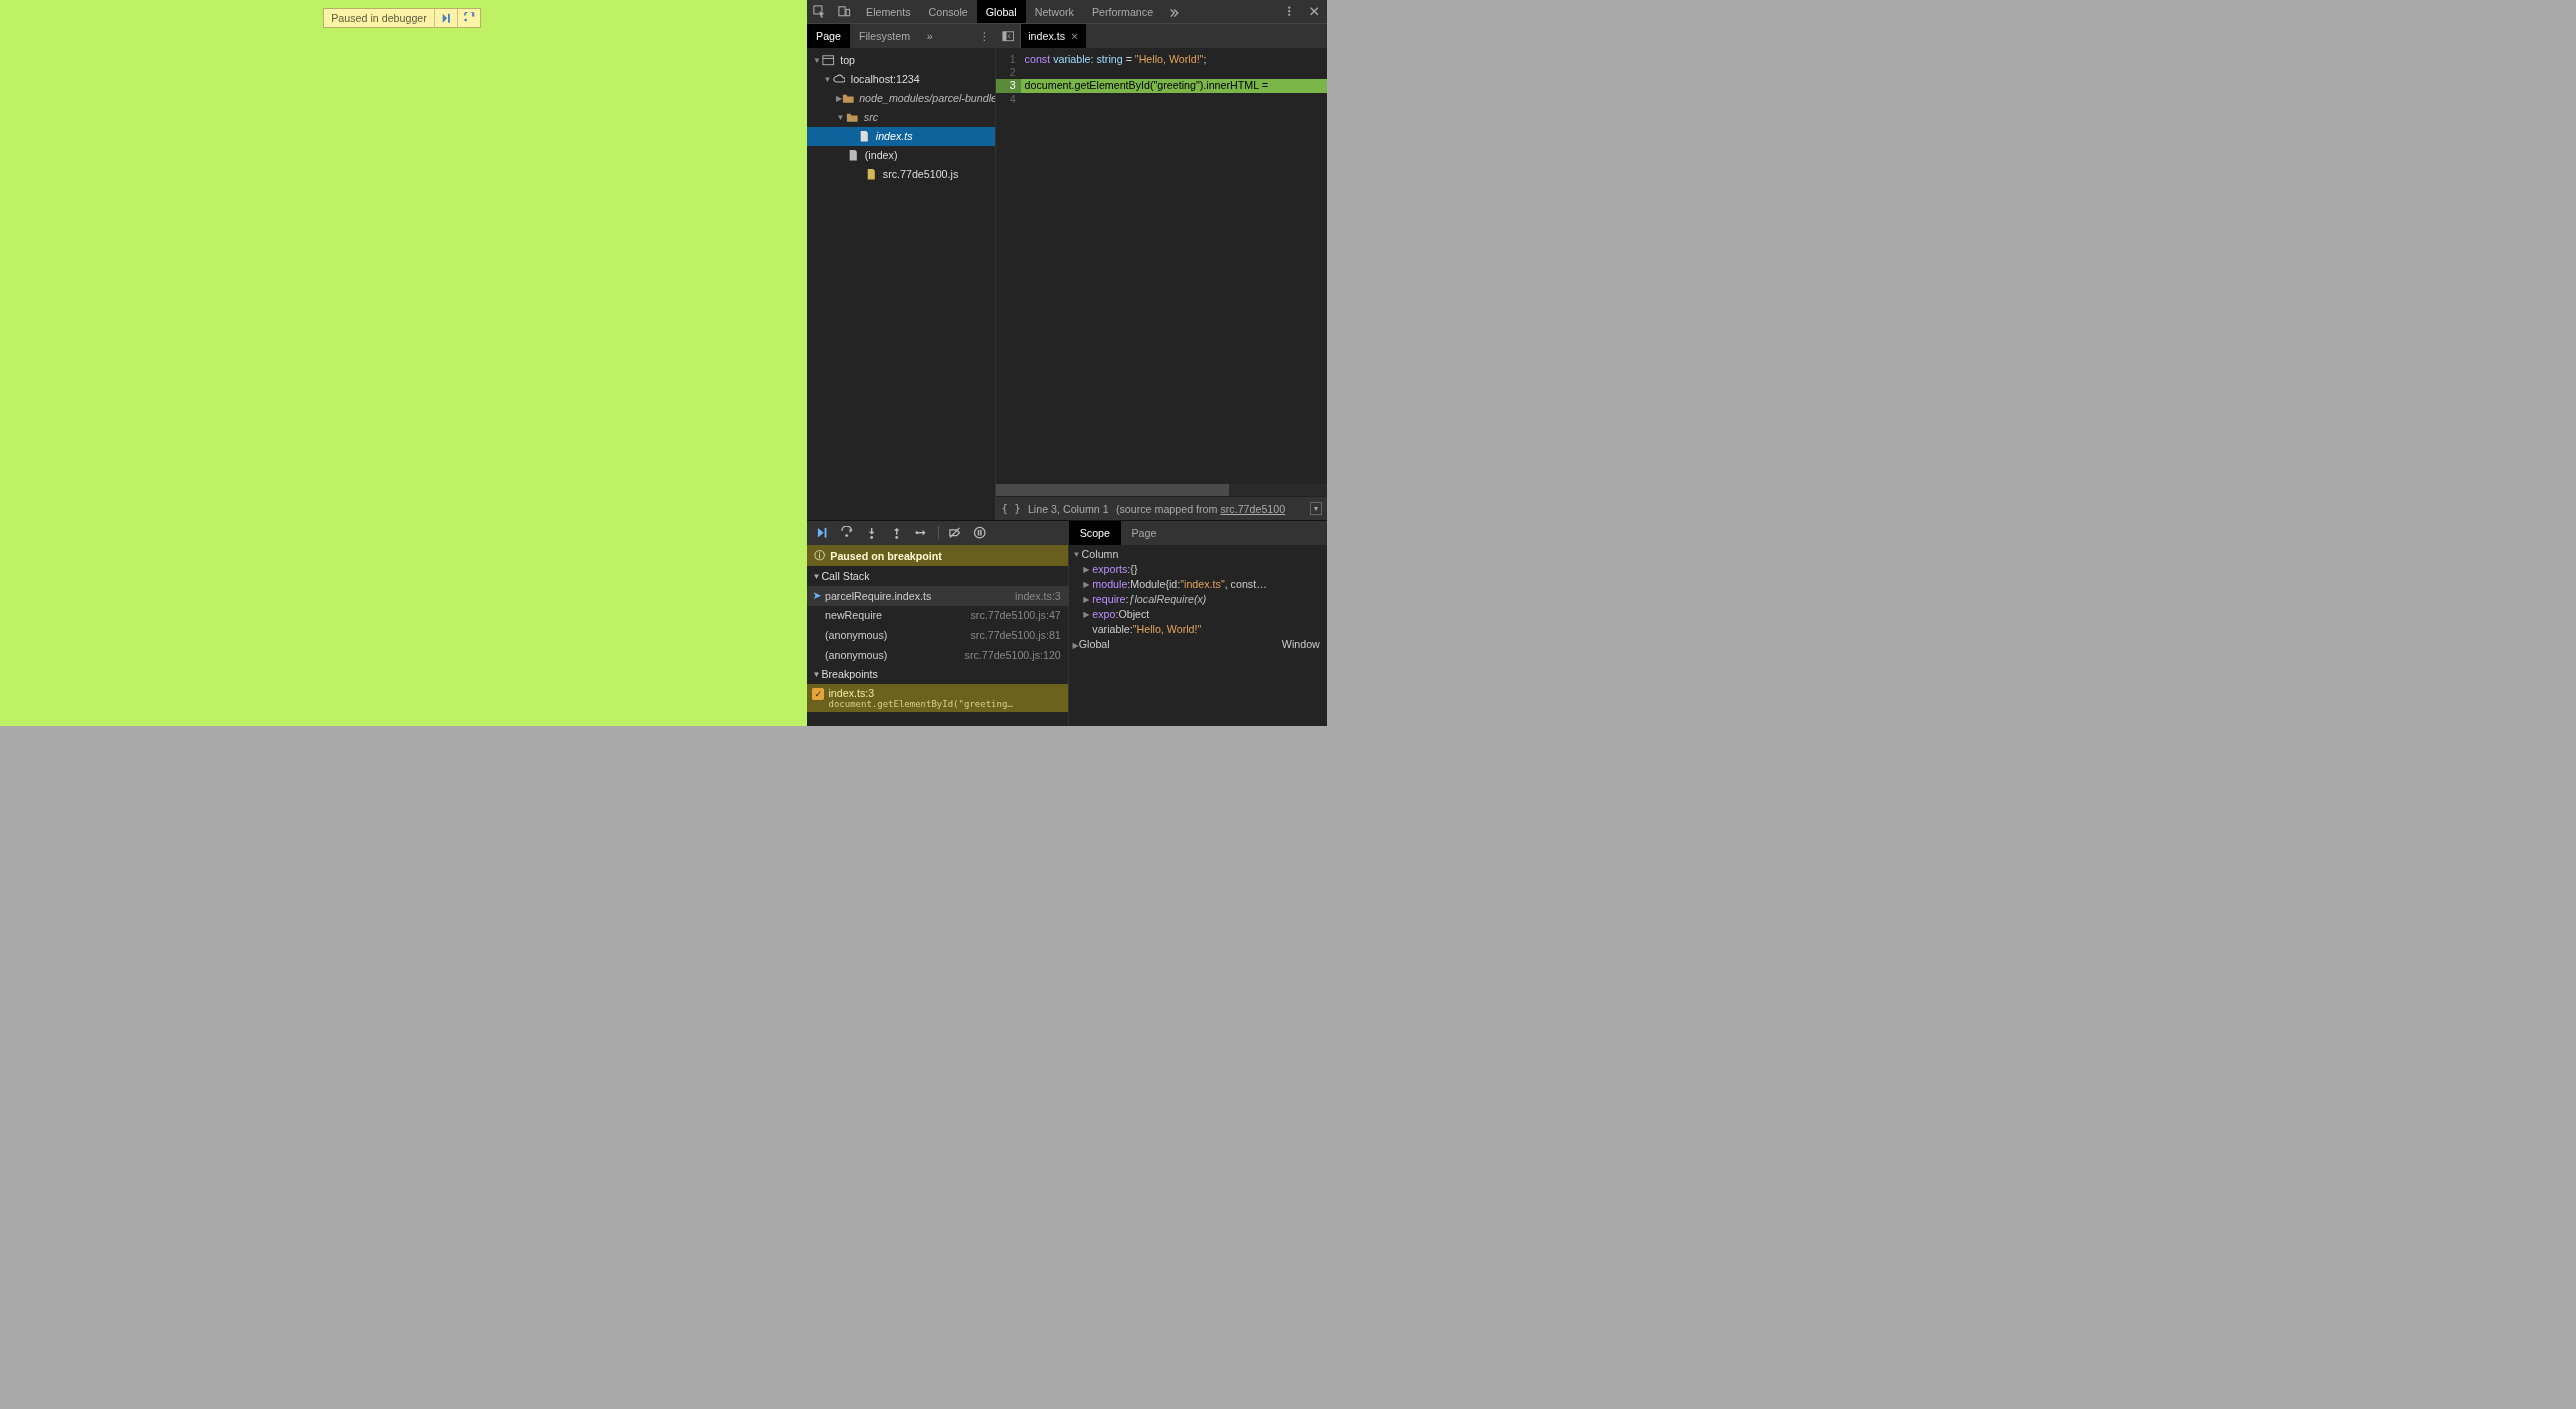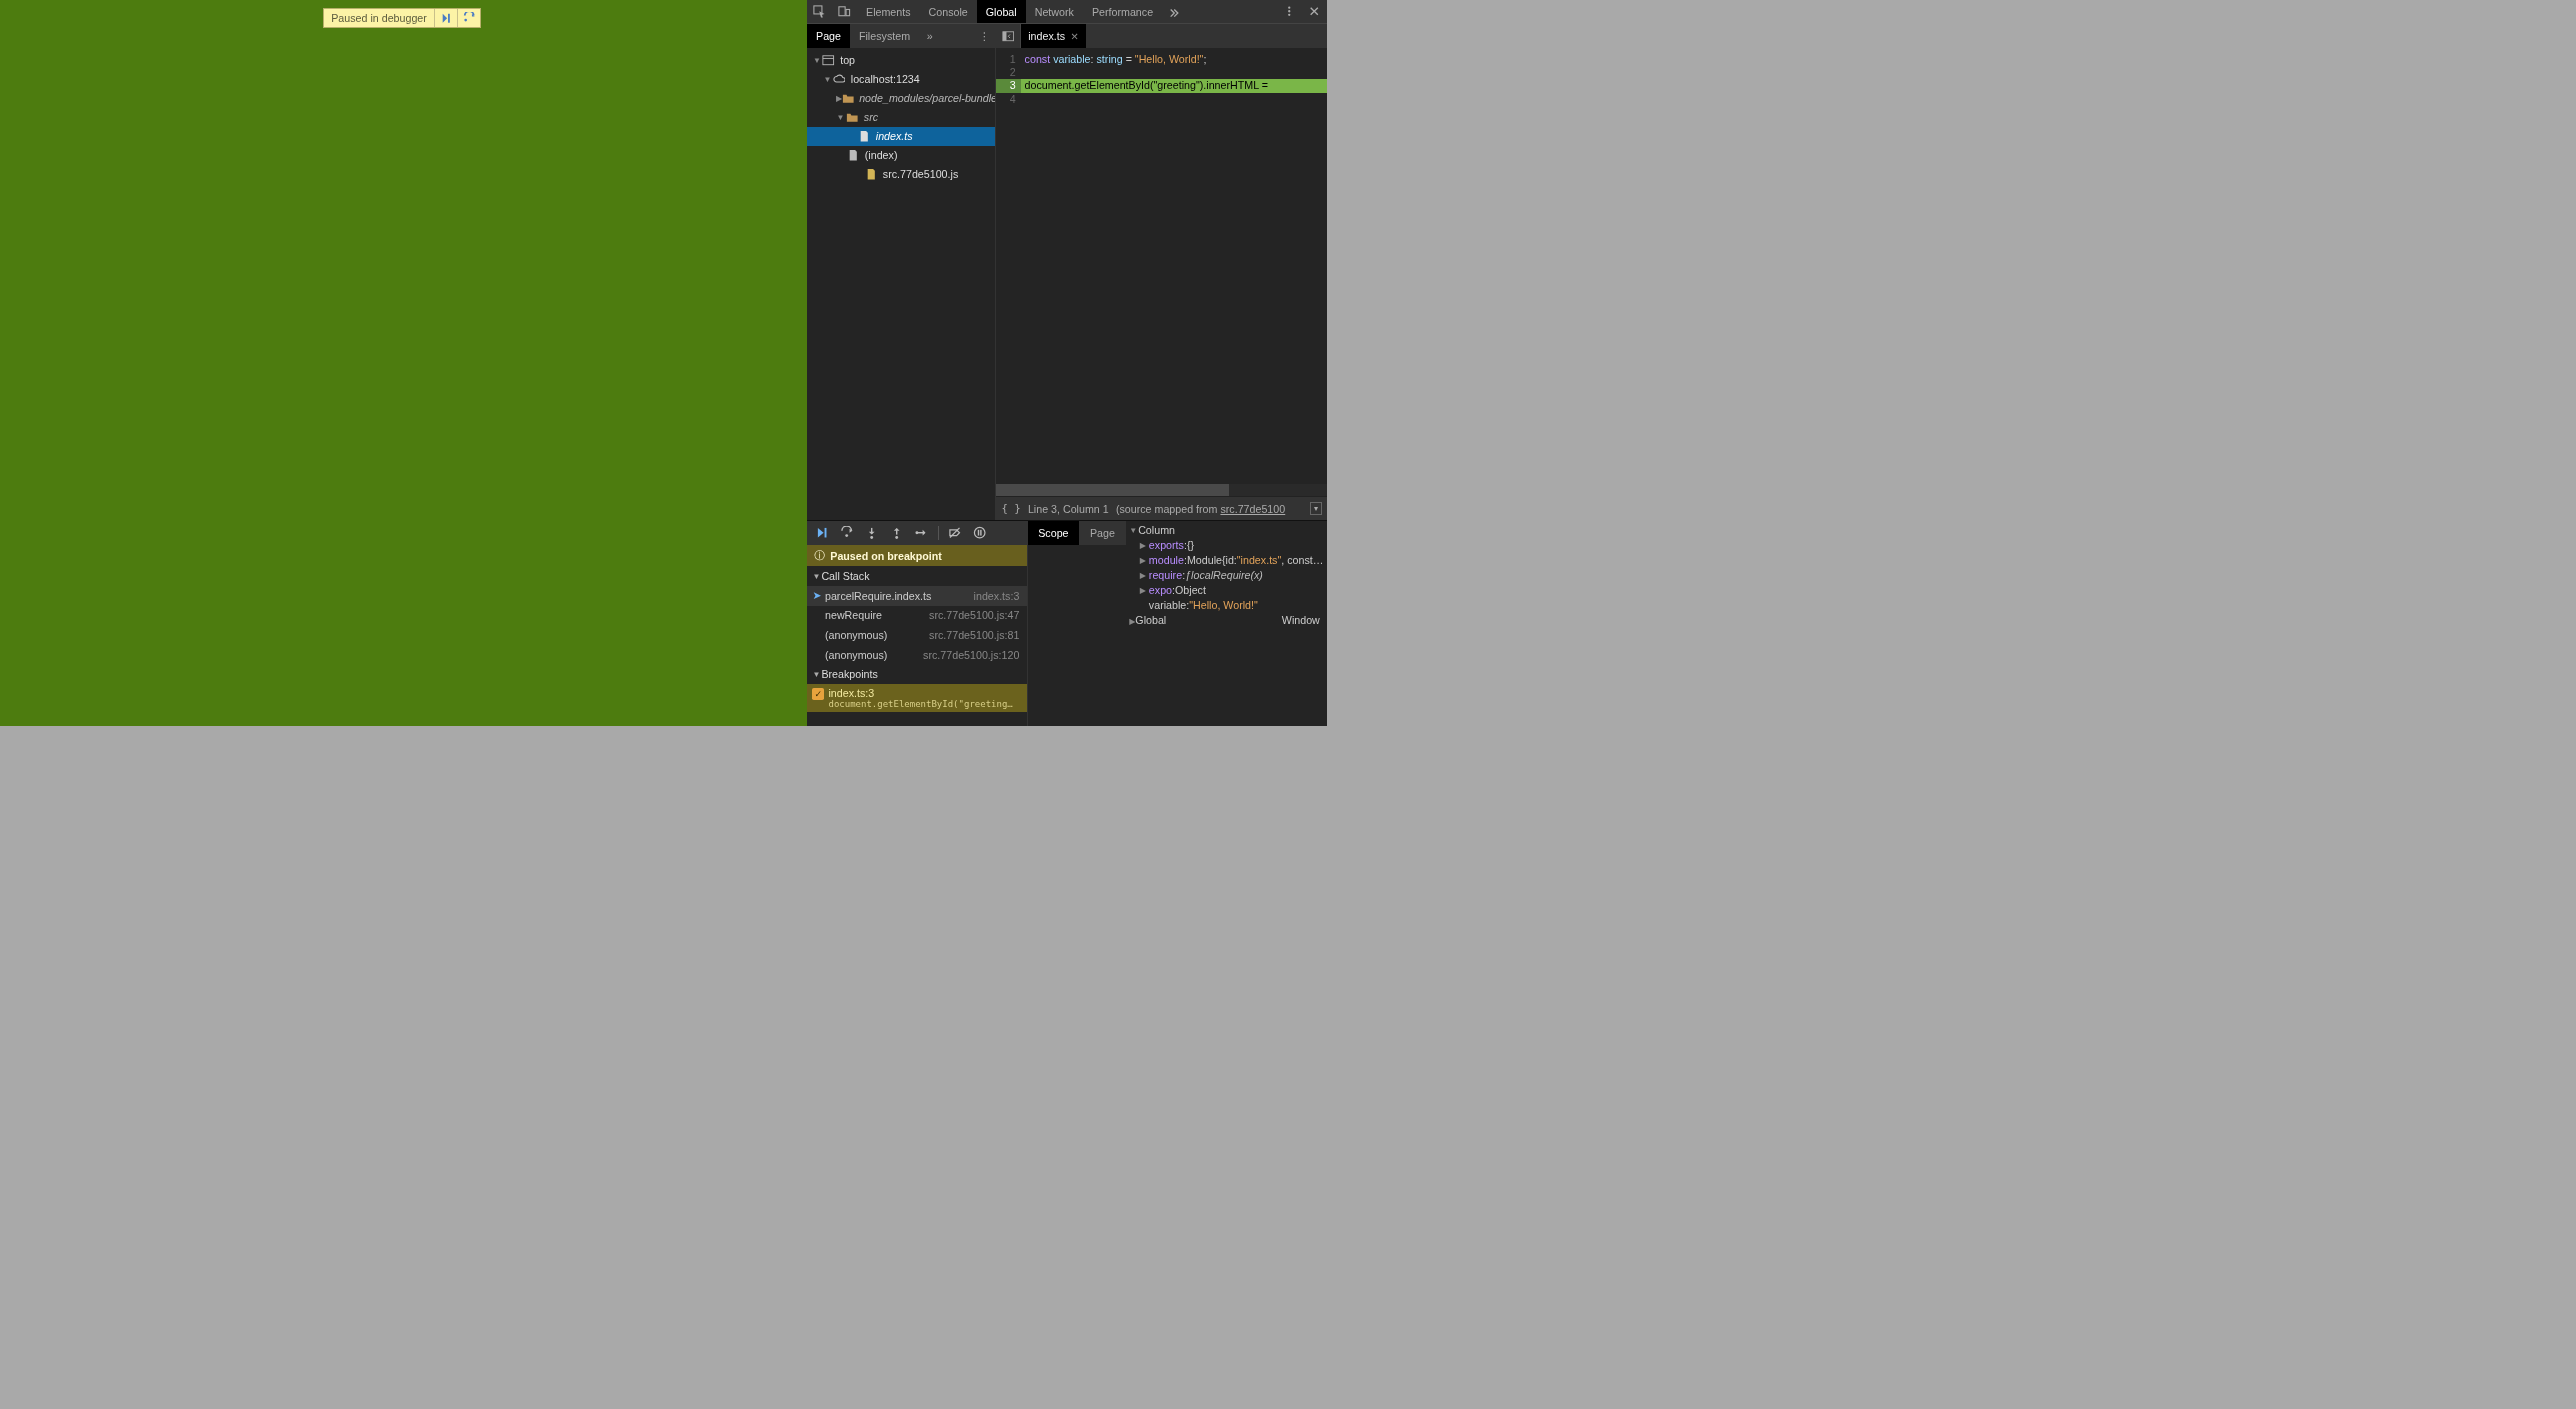"Paused in debugger" .page-area { background: #4d7c0f -> #bef264 }
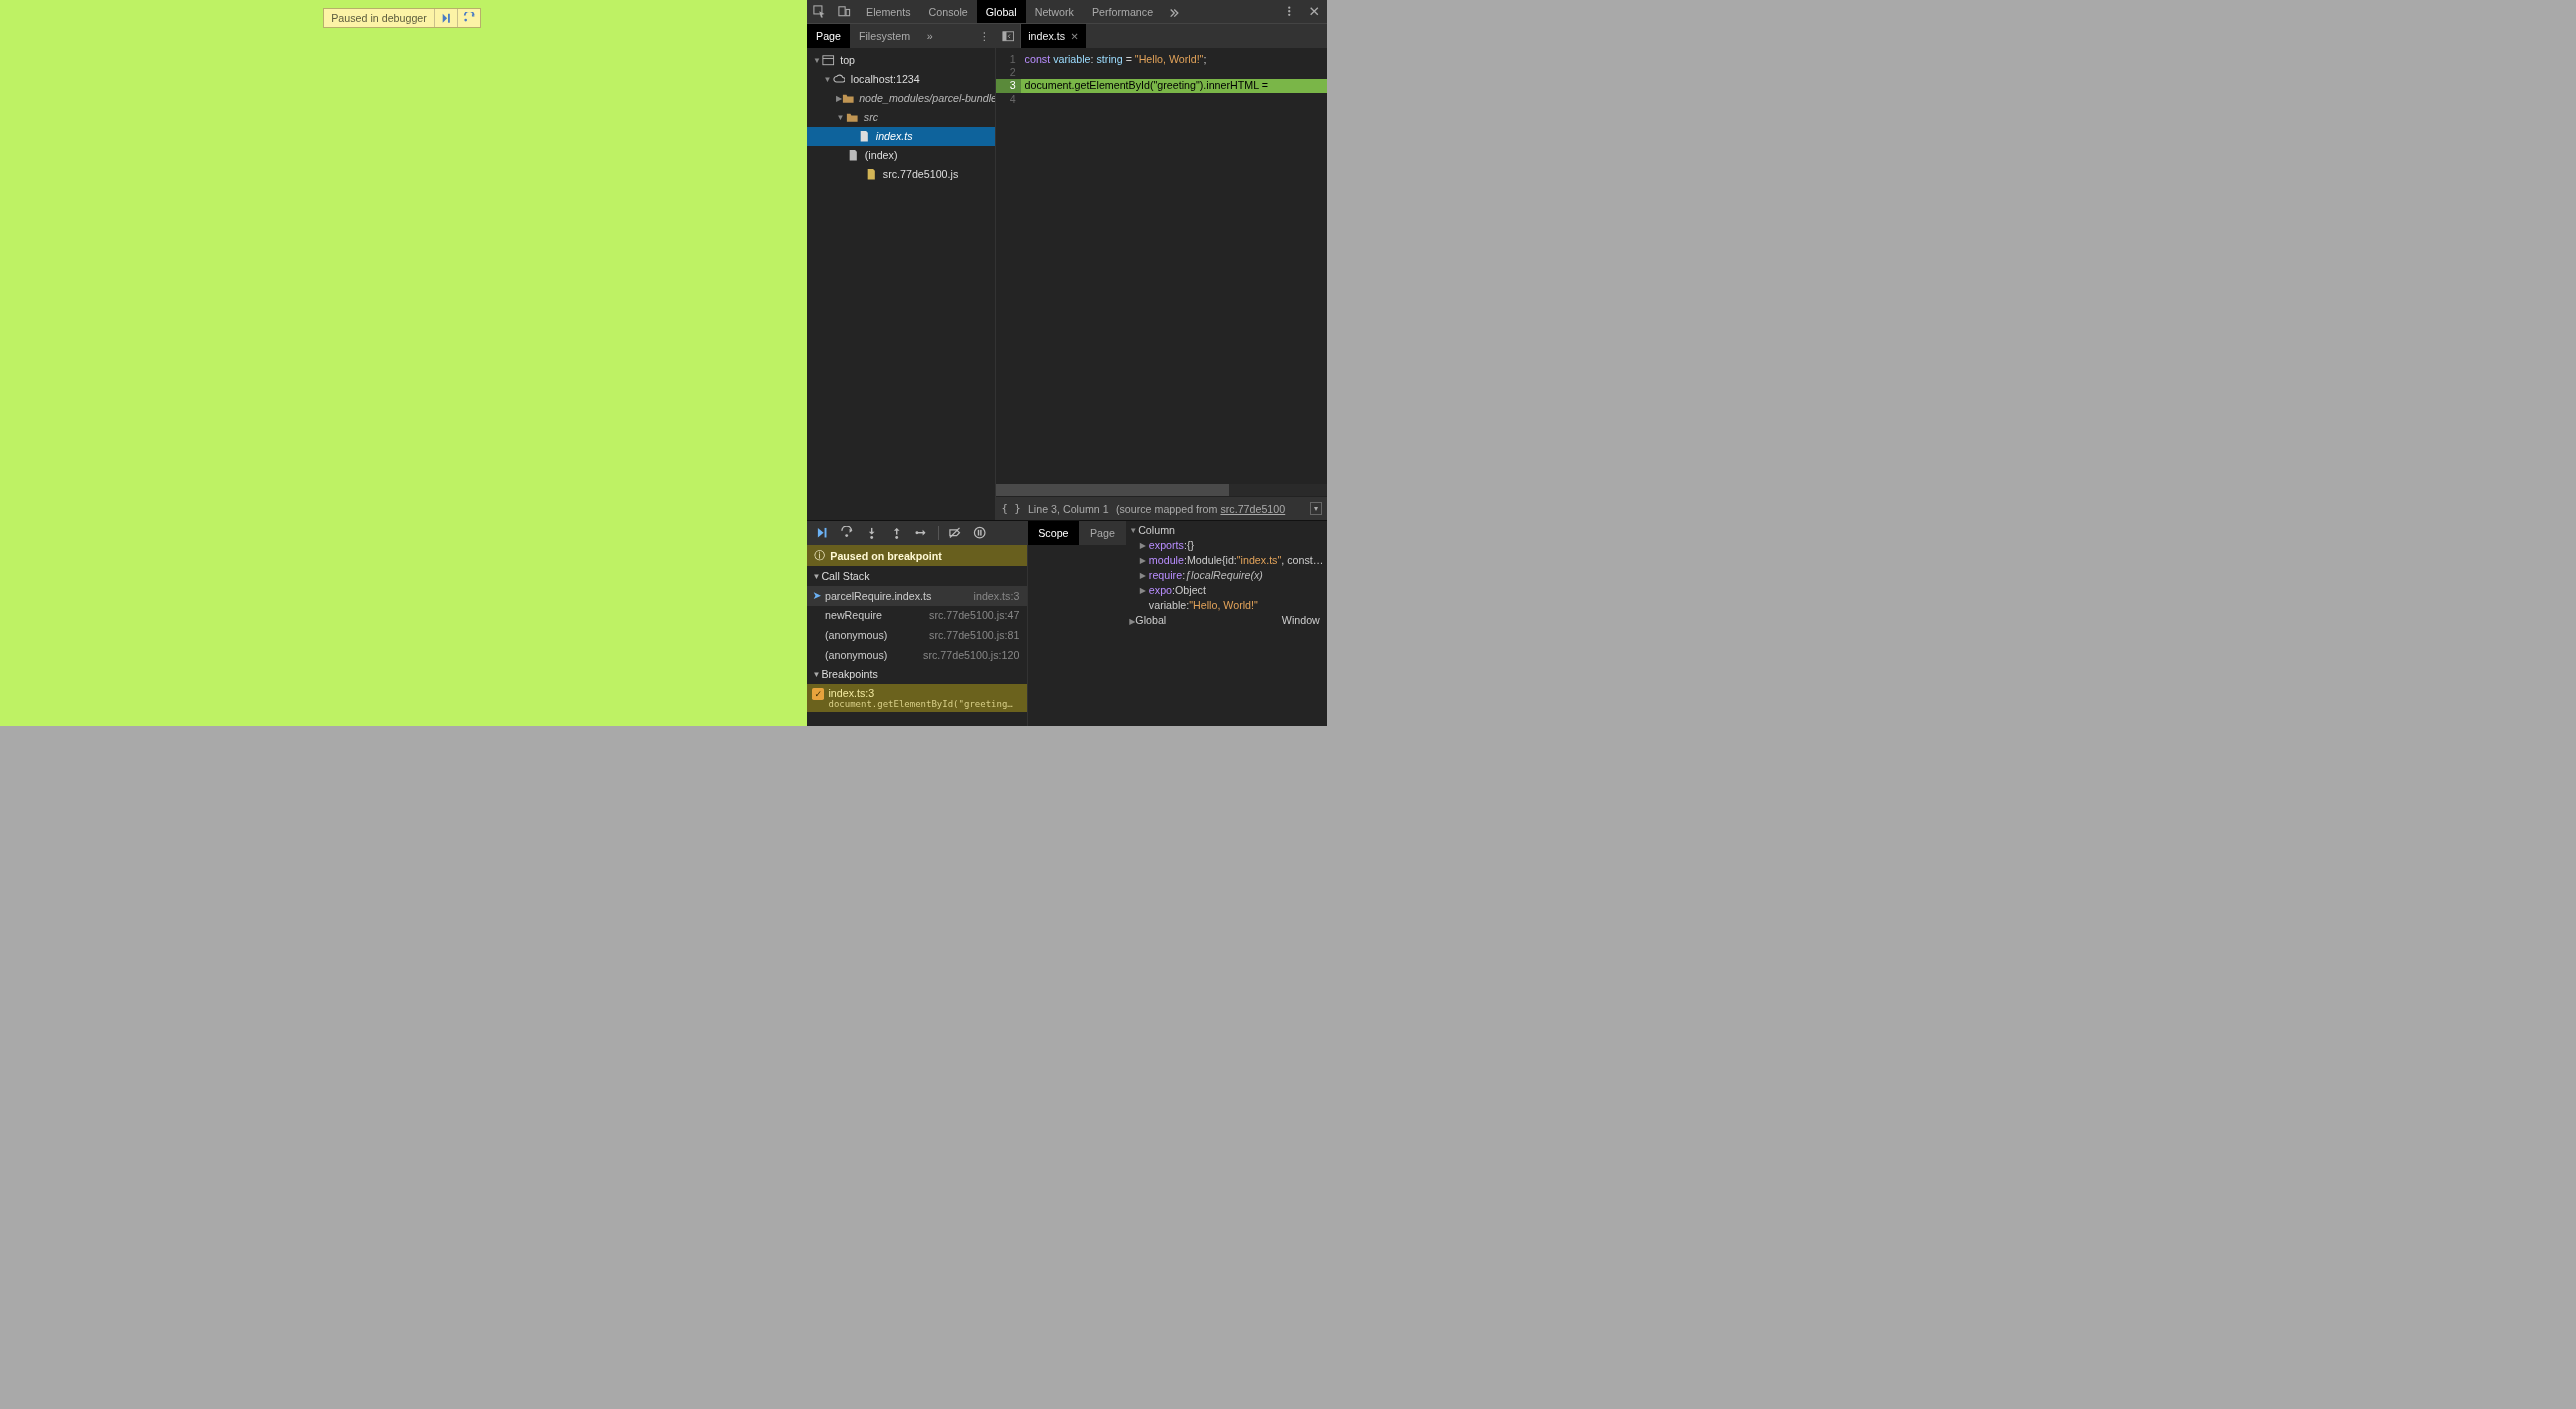"Scope" .debug-right { flex-direction: row -> column }
